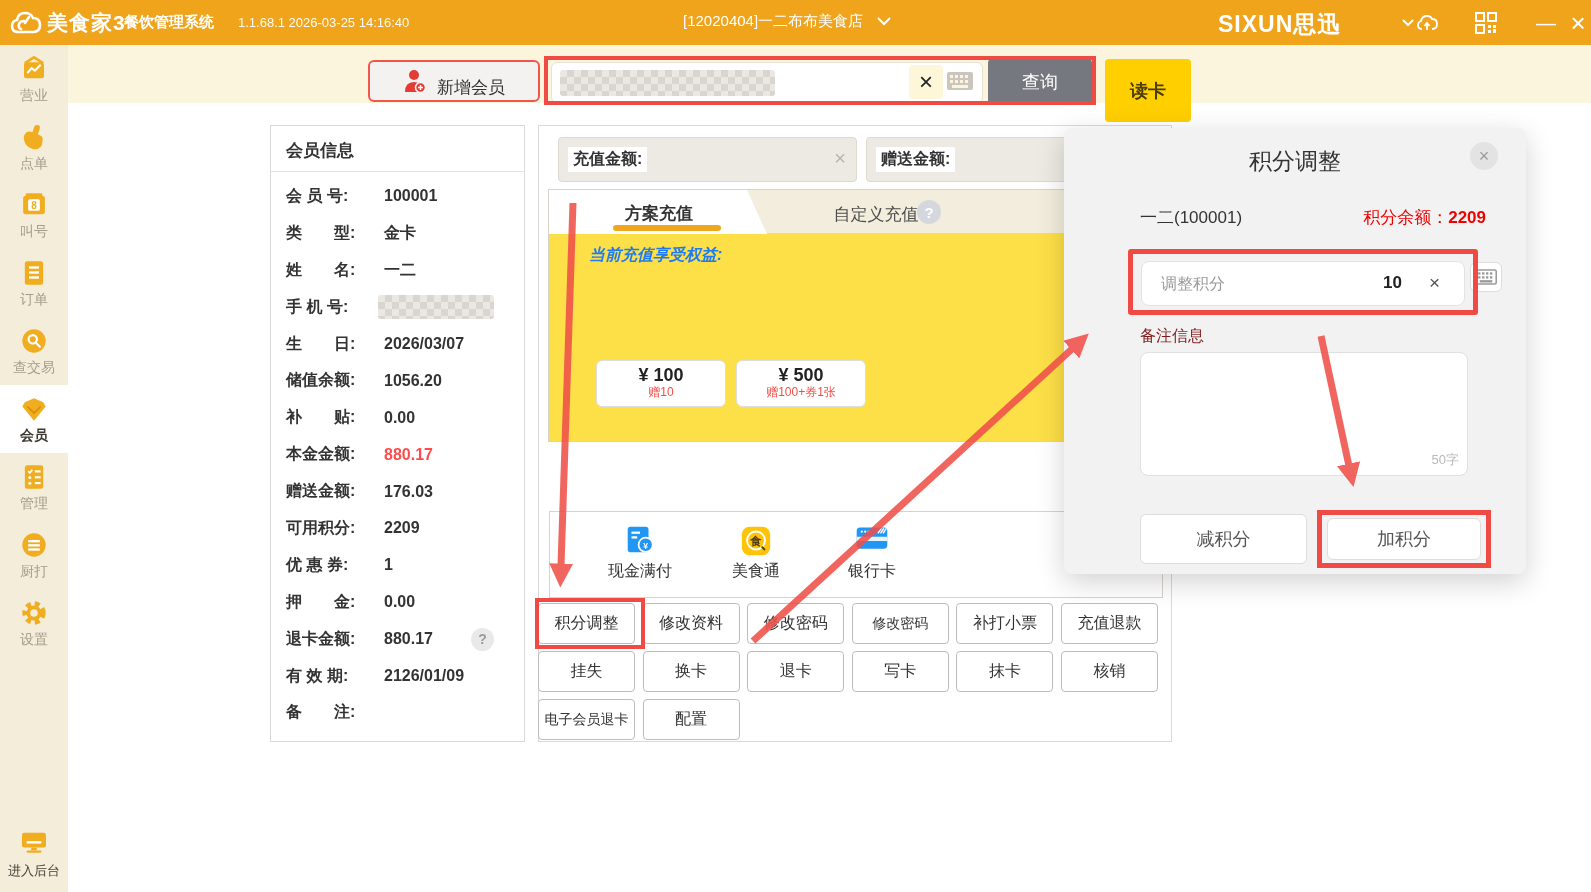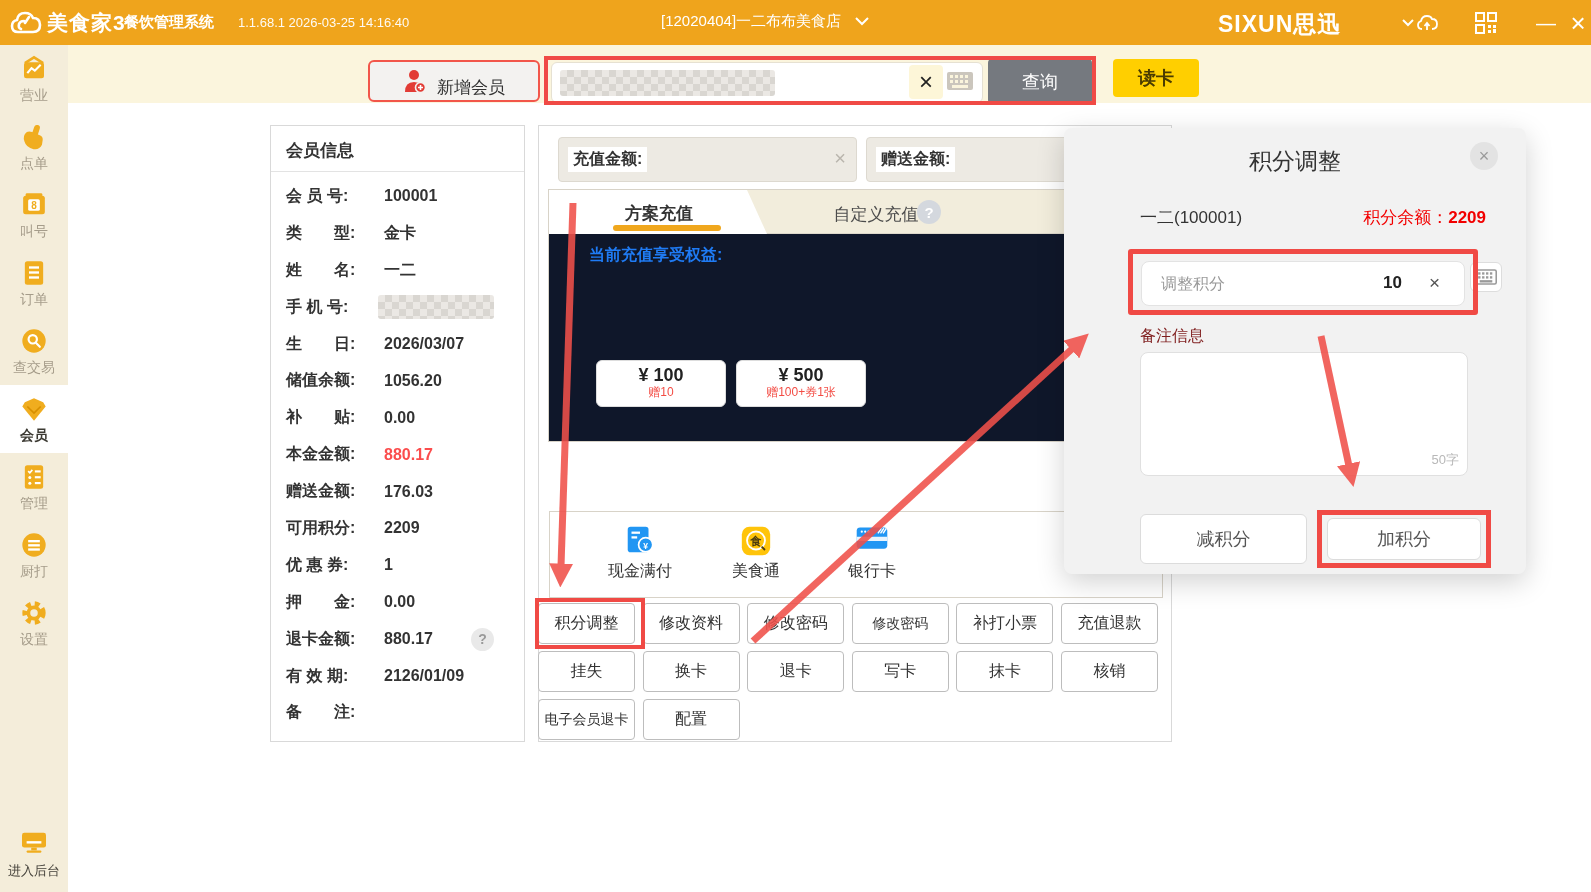"[12020404]一二布布美食店" #store-select { left: 661px -> 683px }
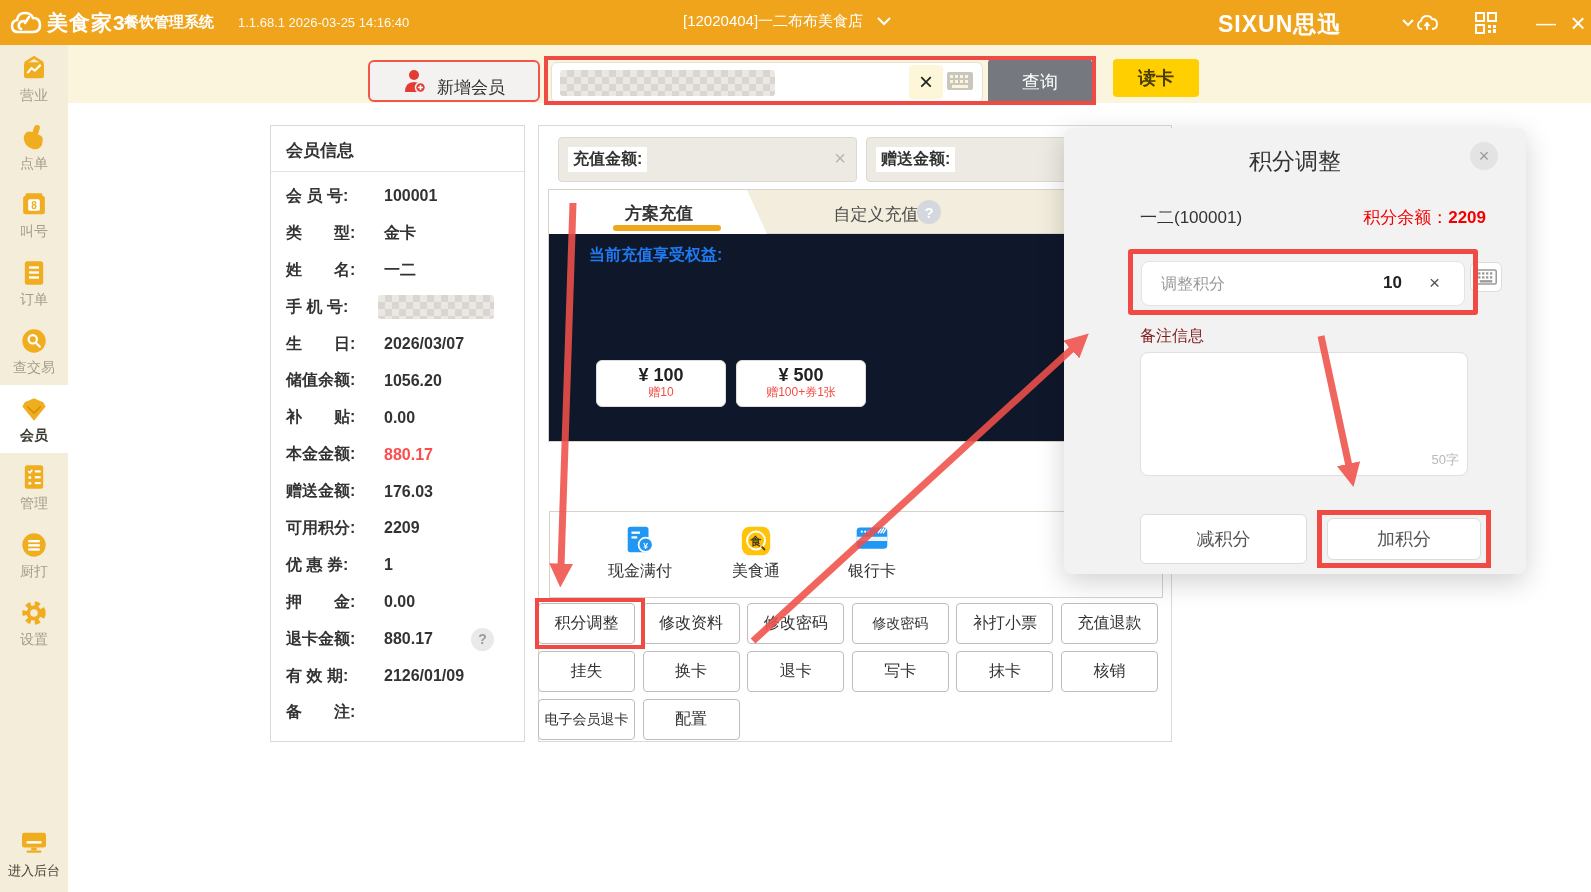"读卡" #read-card-btn { height: 38px -> 63px; margin-left: 8px -> none }
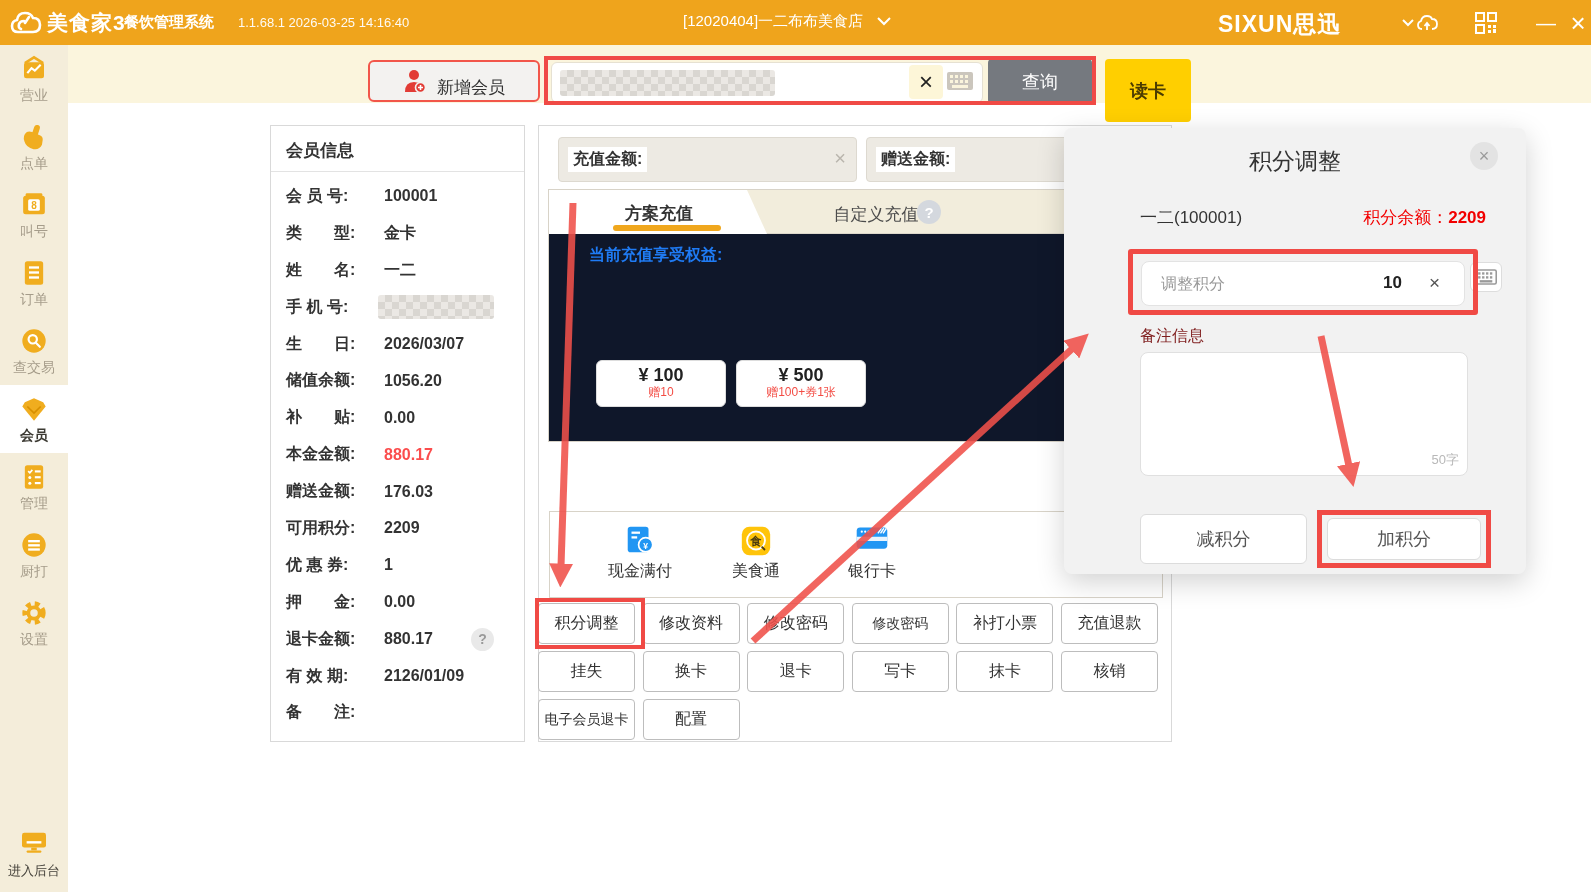"方案充值" #tab-box { background: #0f172a -> #fde047 }
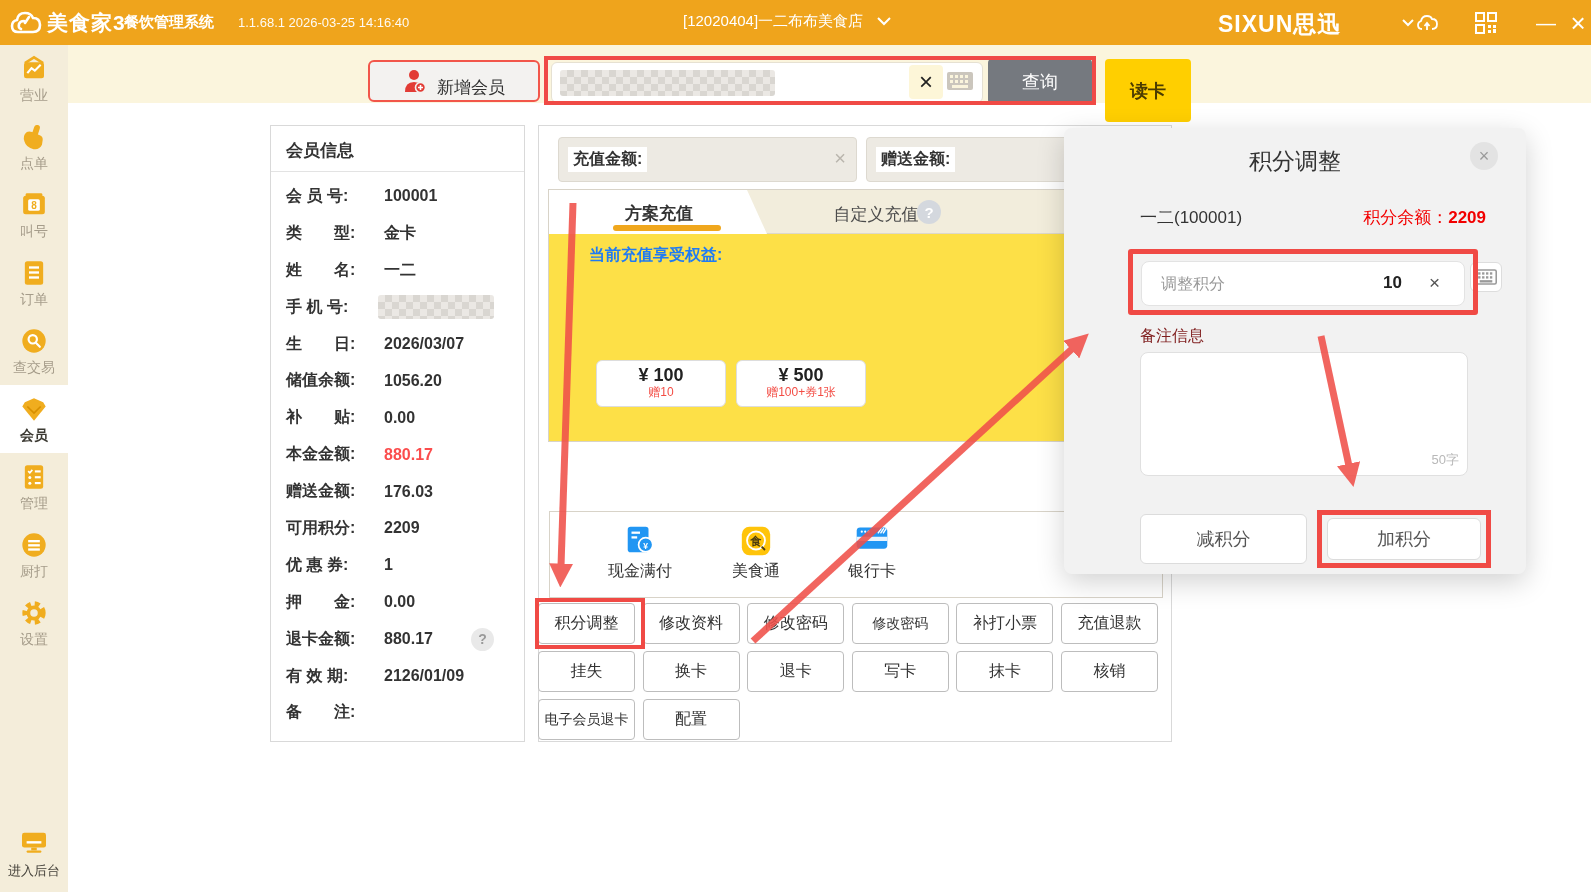"当前充值享受权益:" #benefits { font-style: none -> italic }
